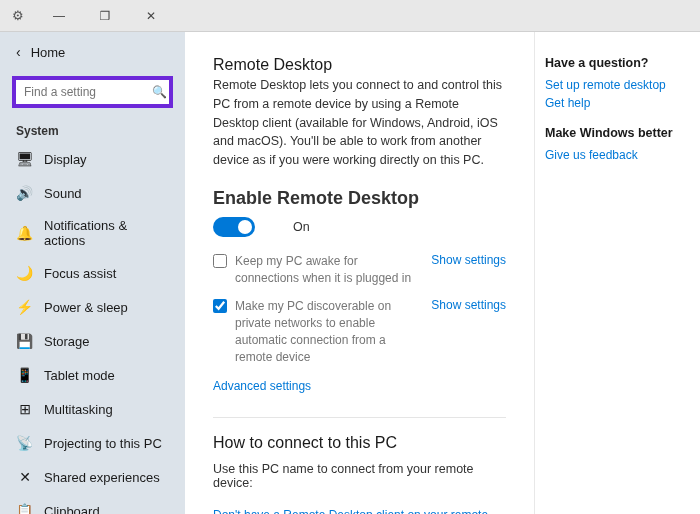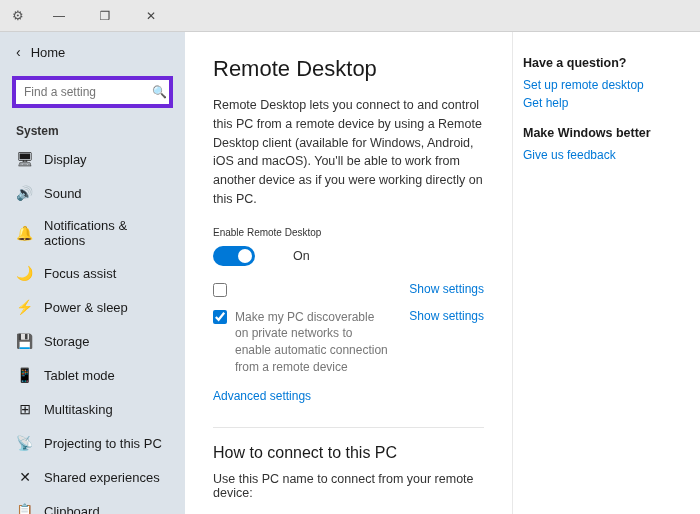"Remote Desktop" .page-title { font-size: 22px -> 16px; margin-bottom: 14px -> 2px }
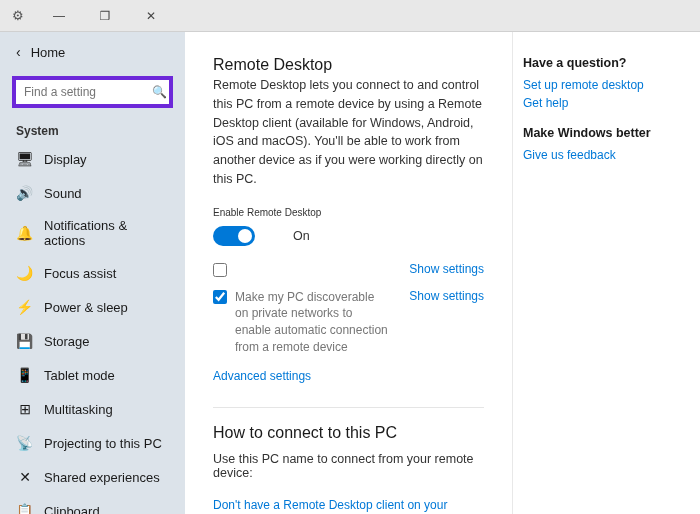"Have a question?" .right-panel { width: 188px -> 166px }
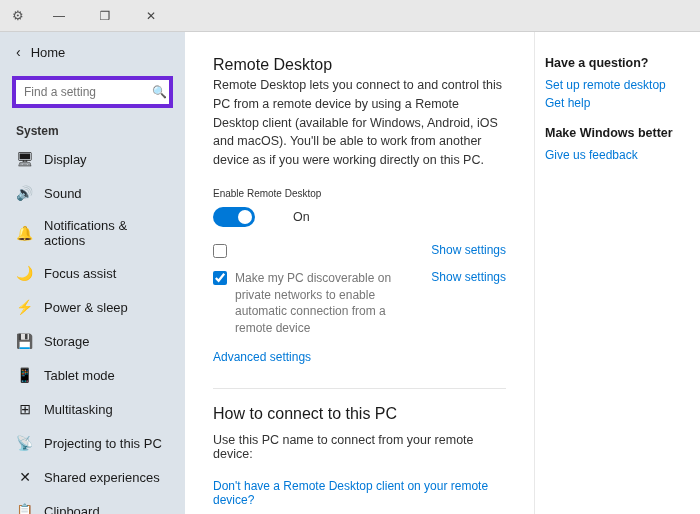"Enable Remote Desktop" .section-label { font-size: 10px -> 18px; font-weight: 400 -> 700 }
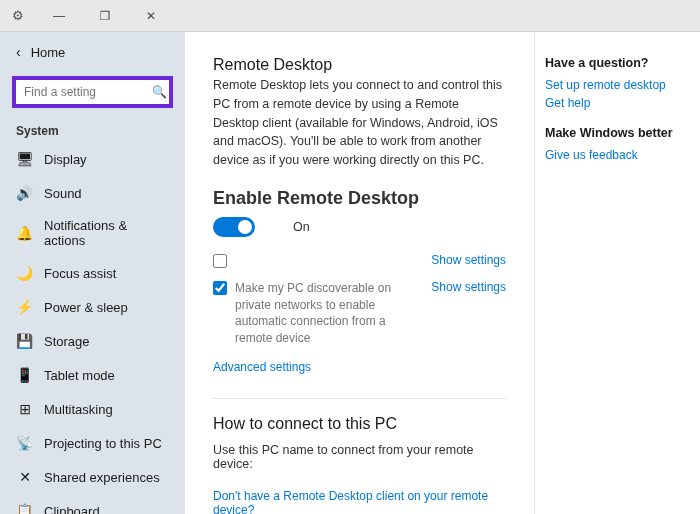"Keep my PC awake for" span.checkbox-label { html: none -> <span>Keep my PC awake for connections when it is plugged in</span> }
